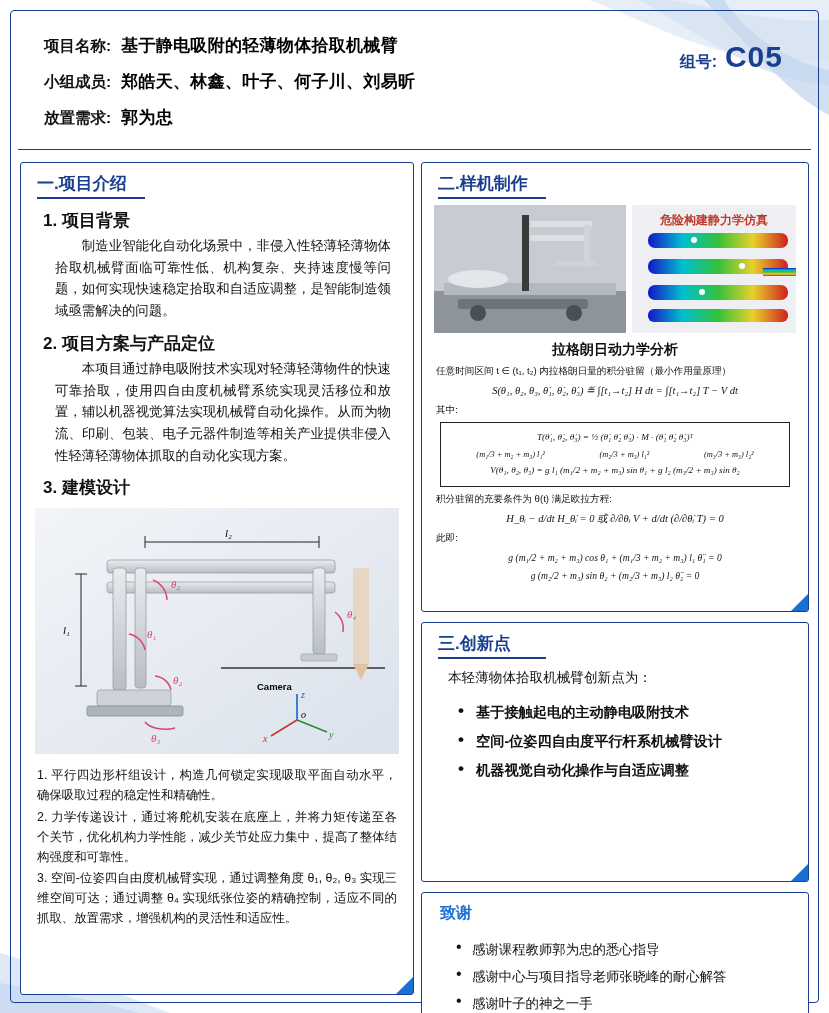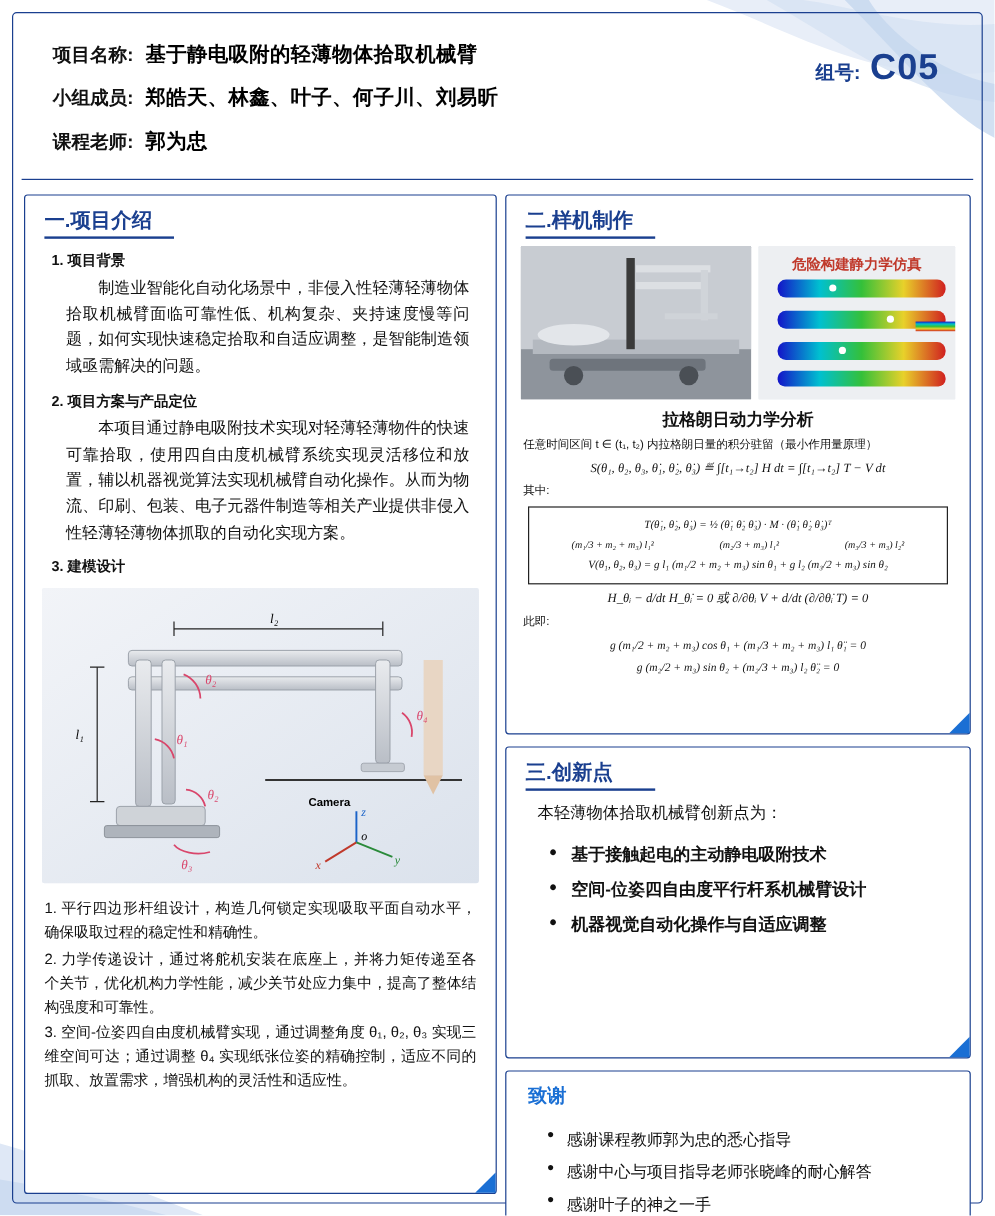"课程老师:" span.hdr-label { text: 课程老师 -> 放置需求 }
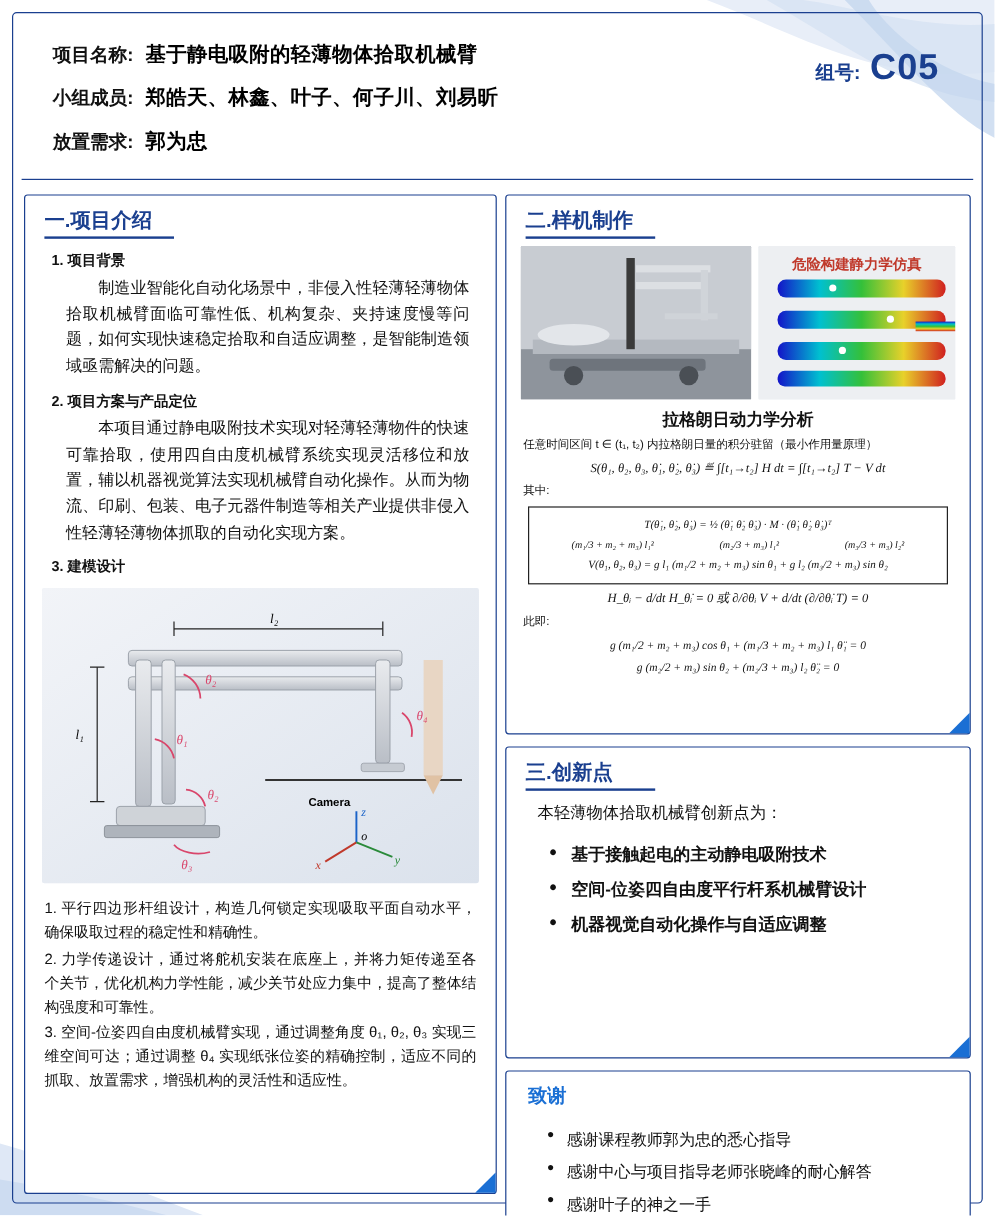"1. 项目背景" .sub-title { font-size: 12px -> 17px }
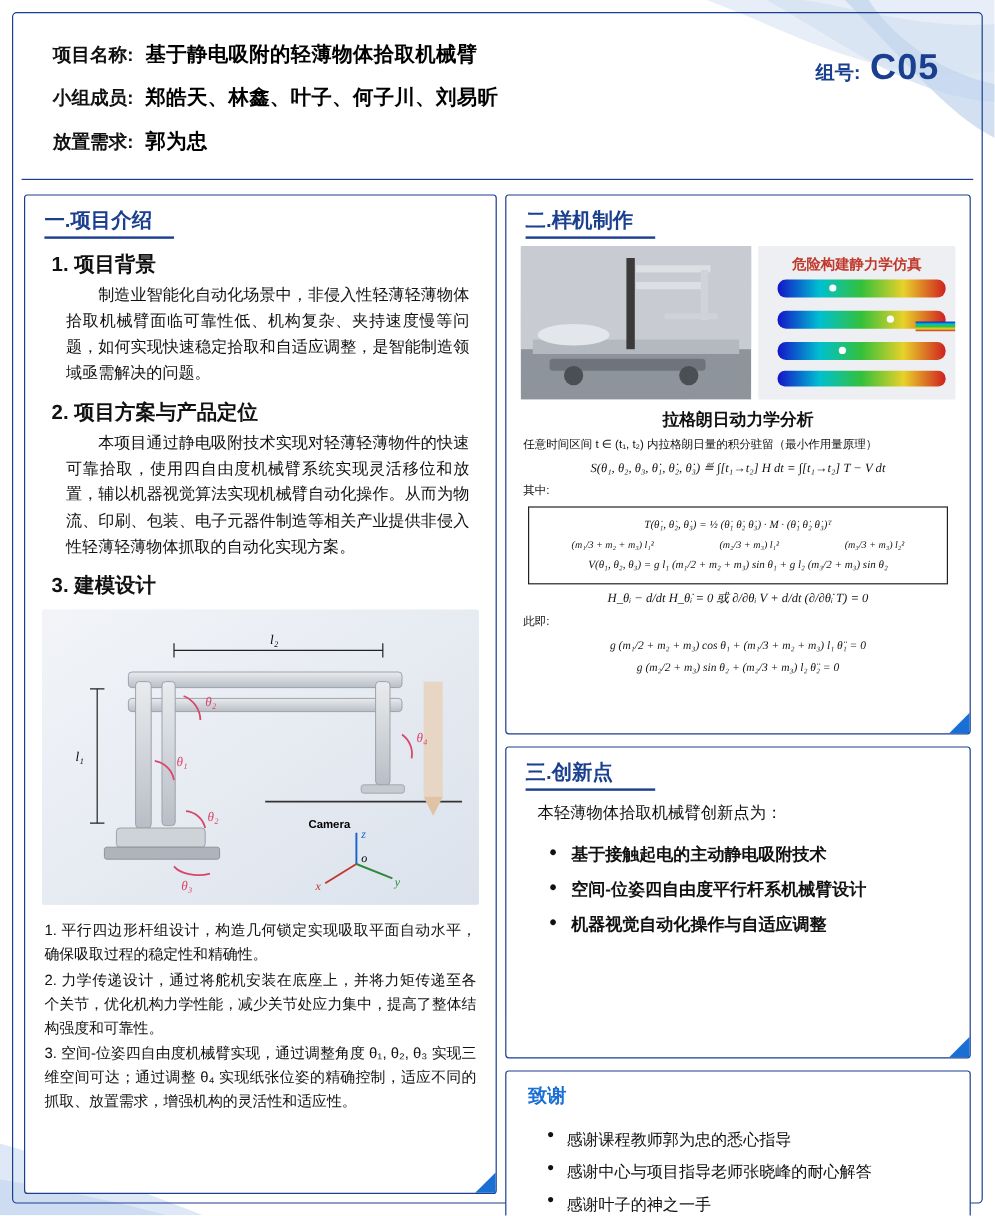"积分驻留的充要条件为 θ(t) 满足欧拉方程:" div.lagr-note { html: none -> <div>积分驻留的充要条件为 θ(t) 满足欧拉方程:</div> }
